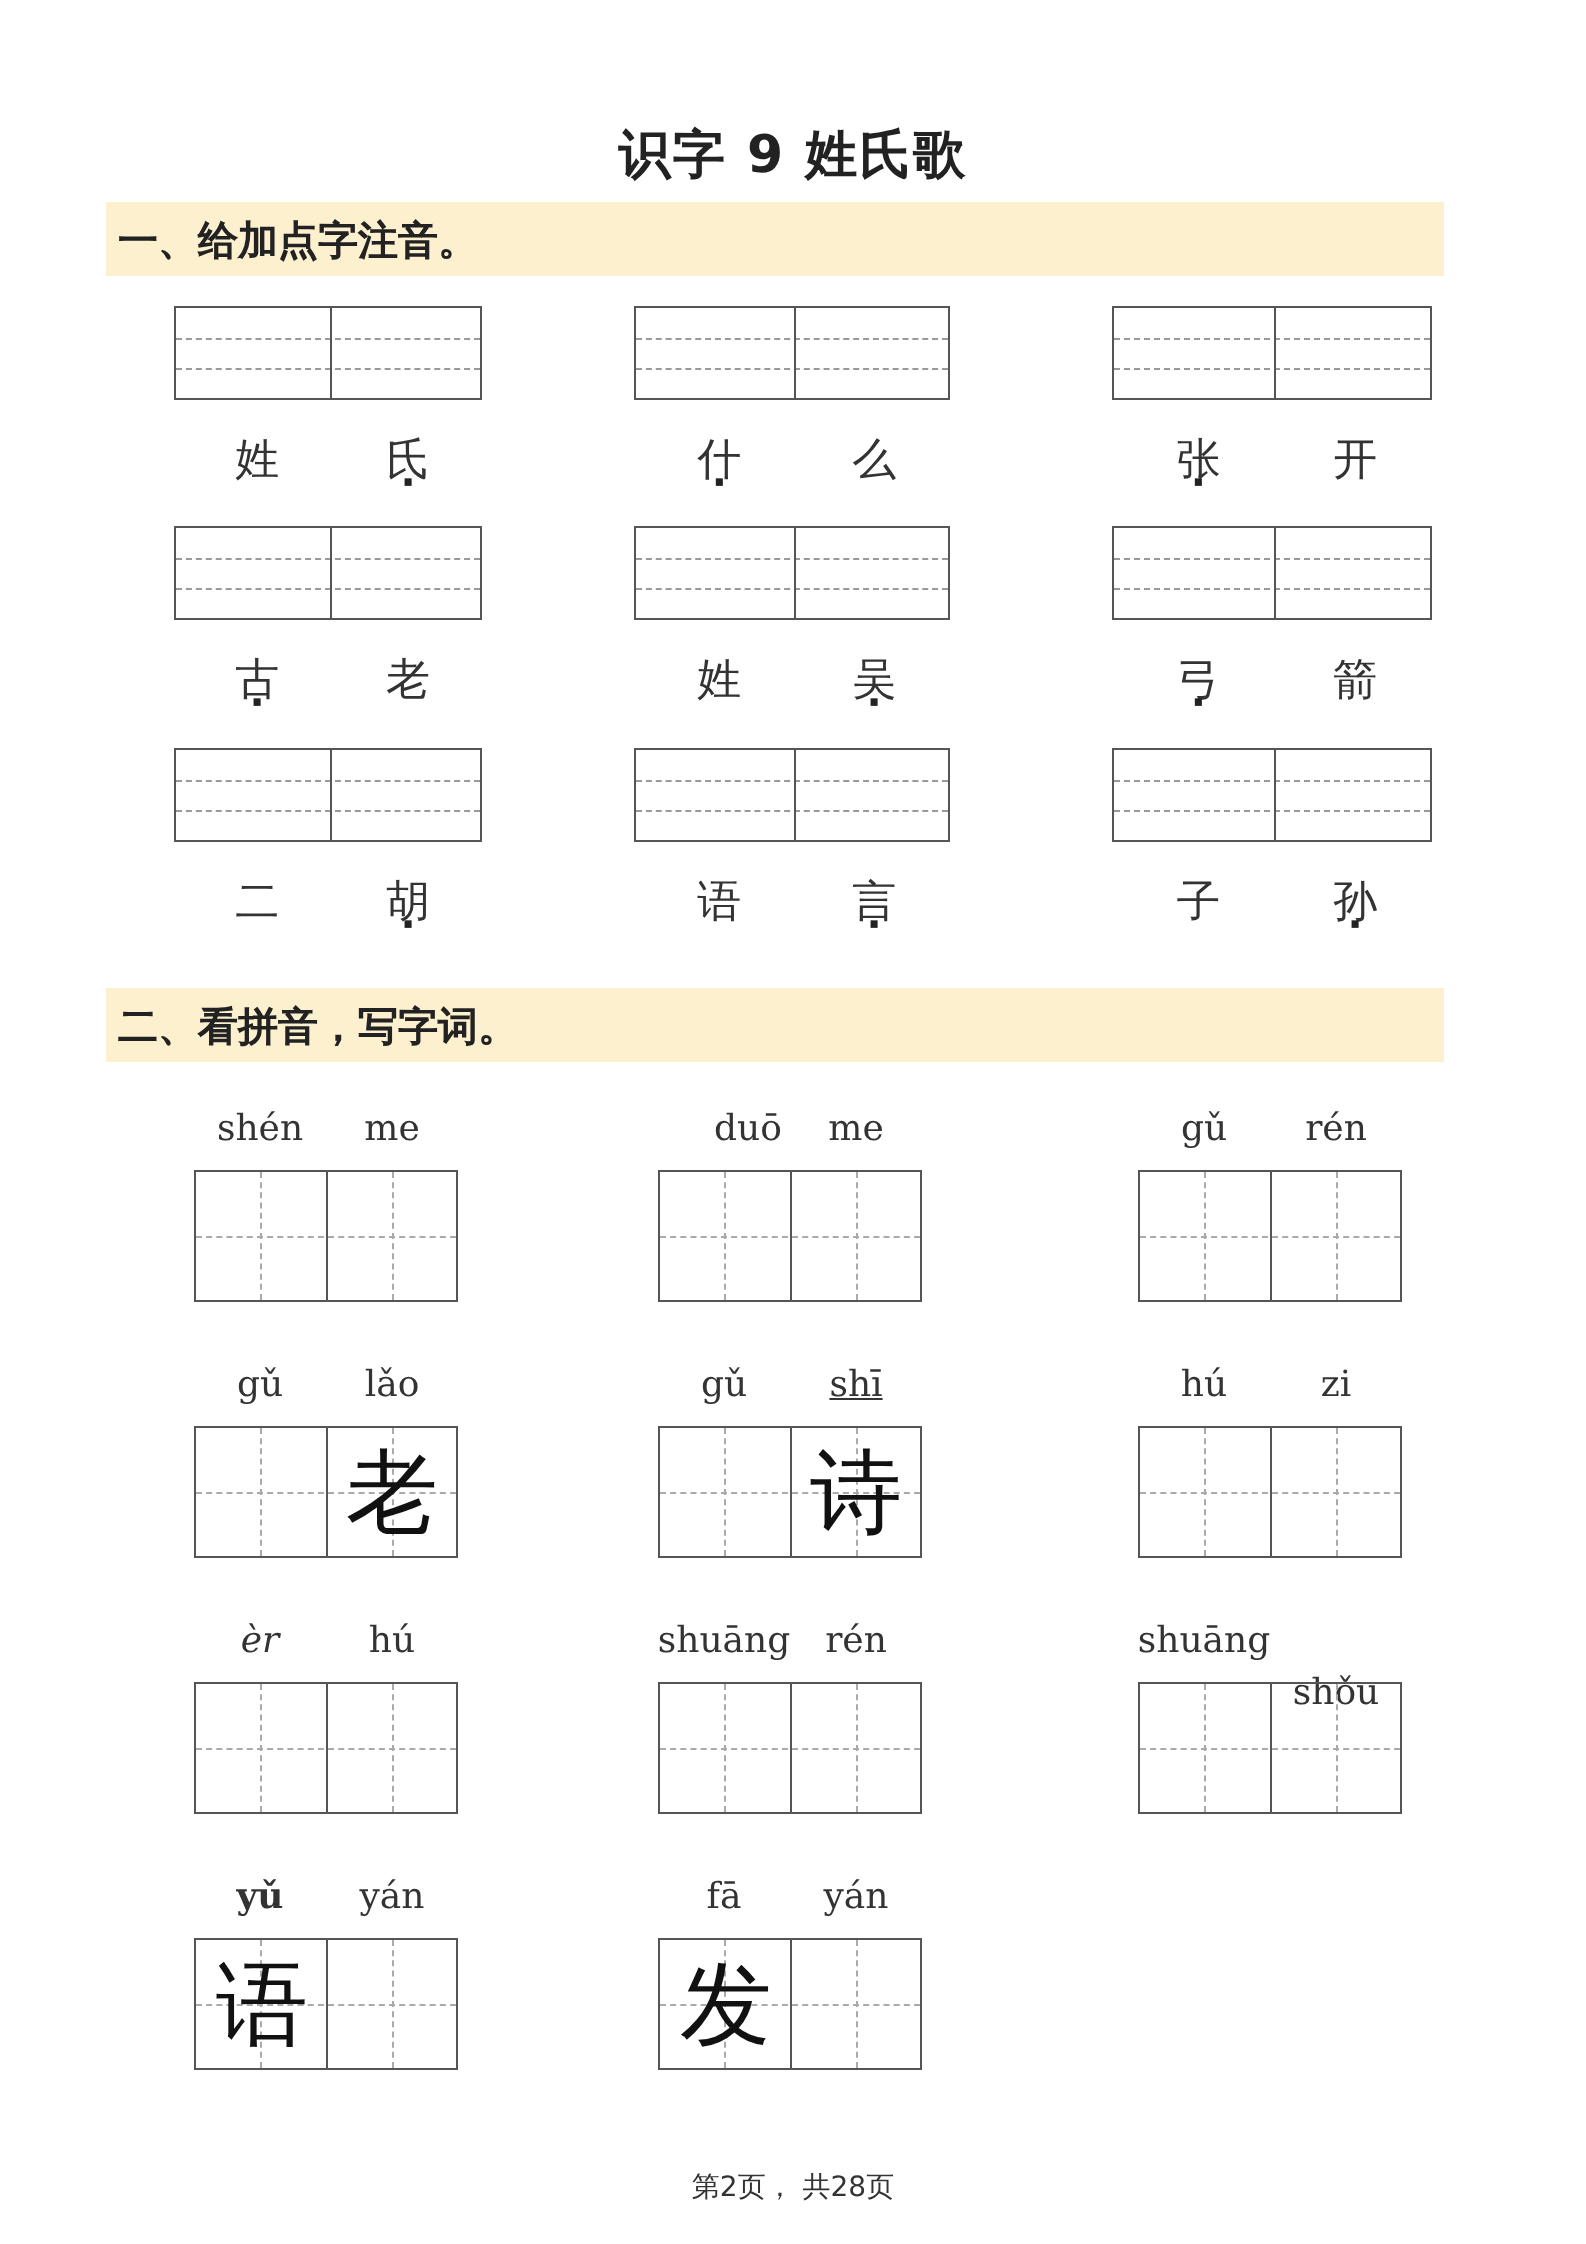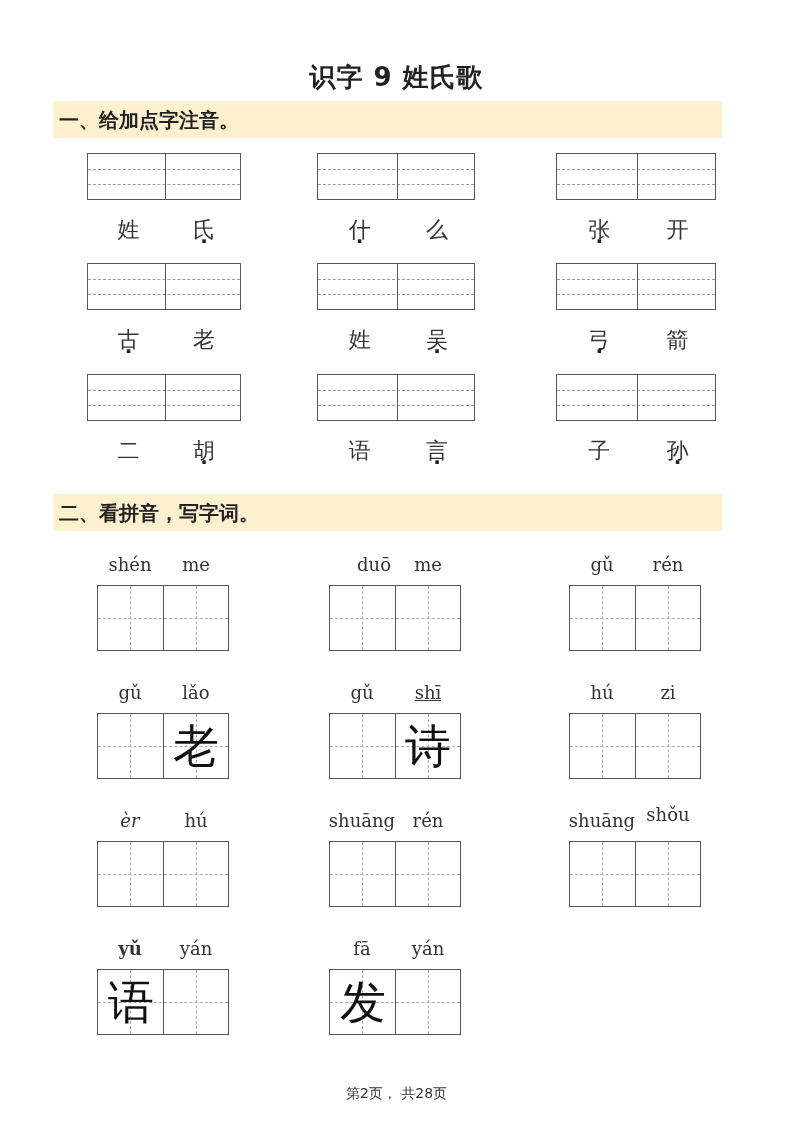"shǒu" div.pinyin { top: 804px -> 836px }
